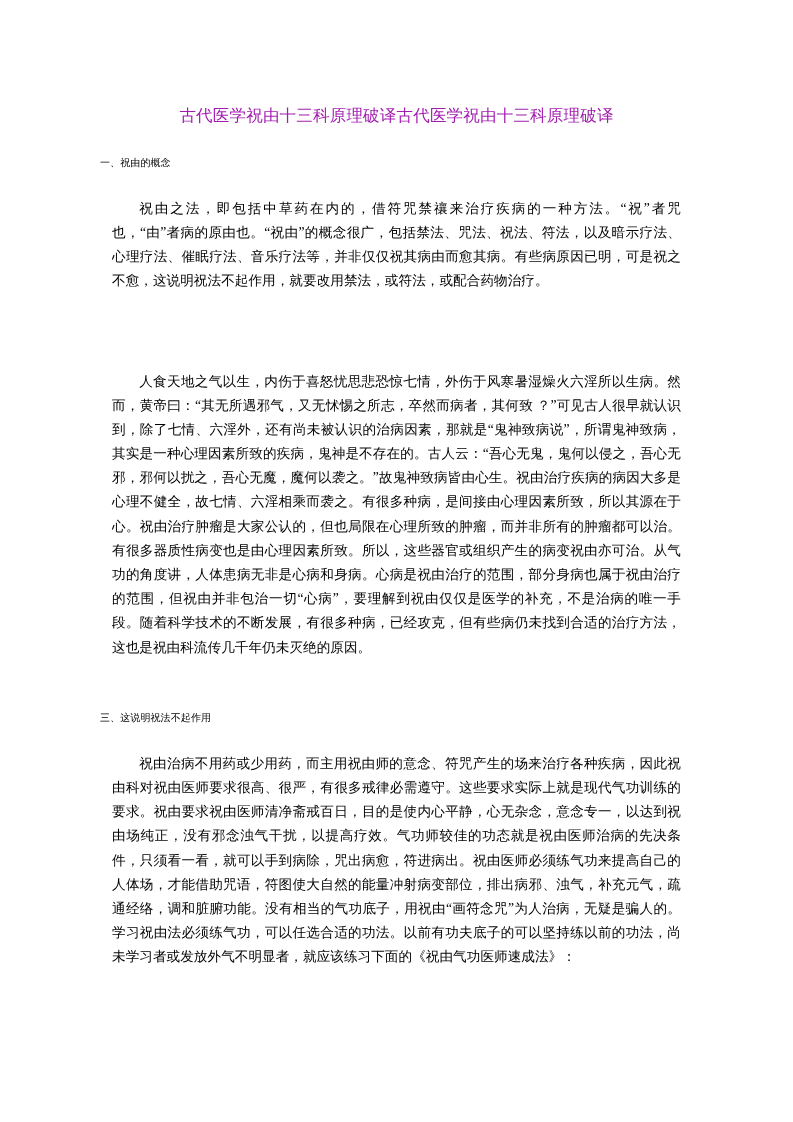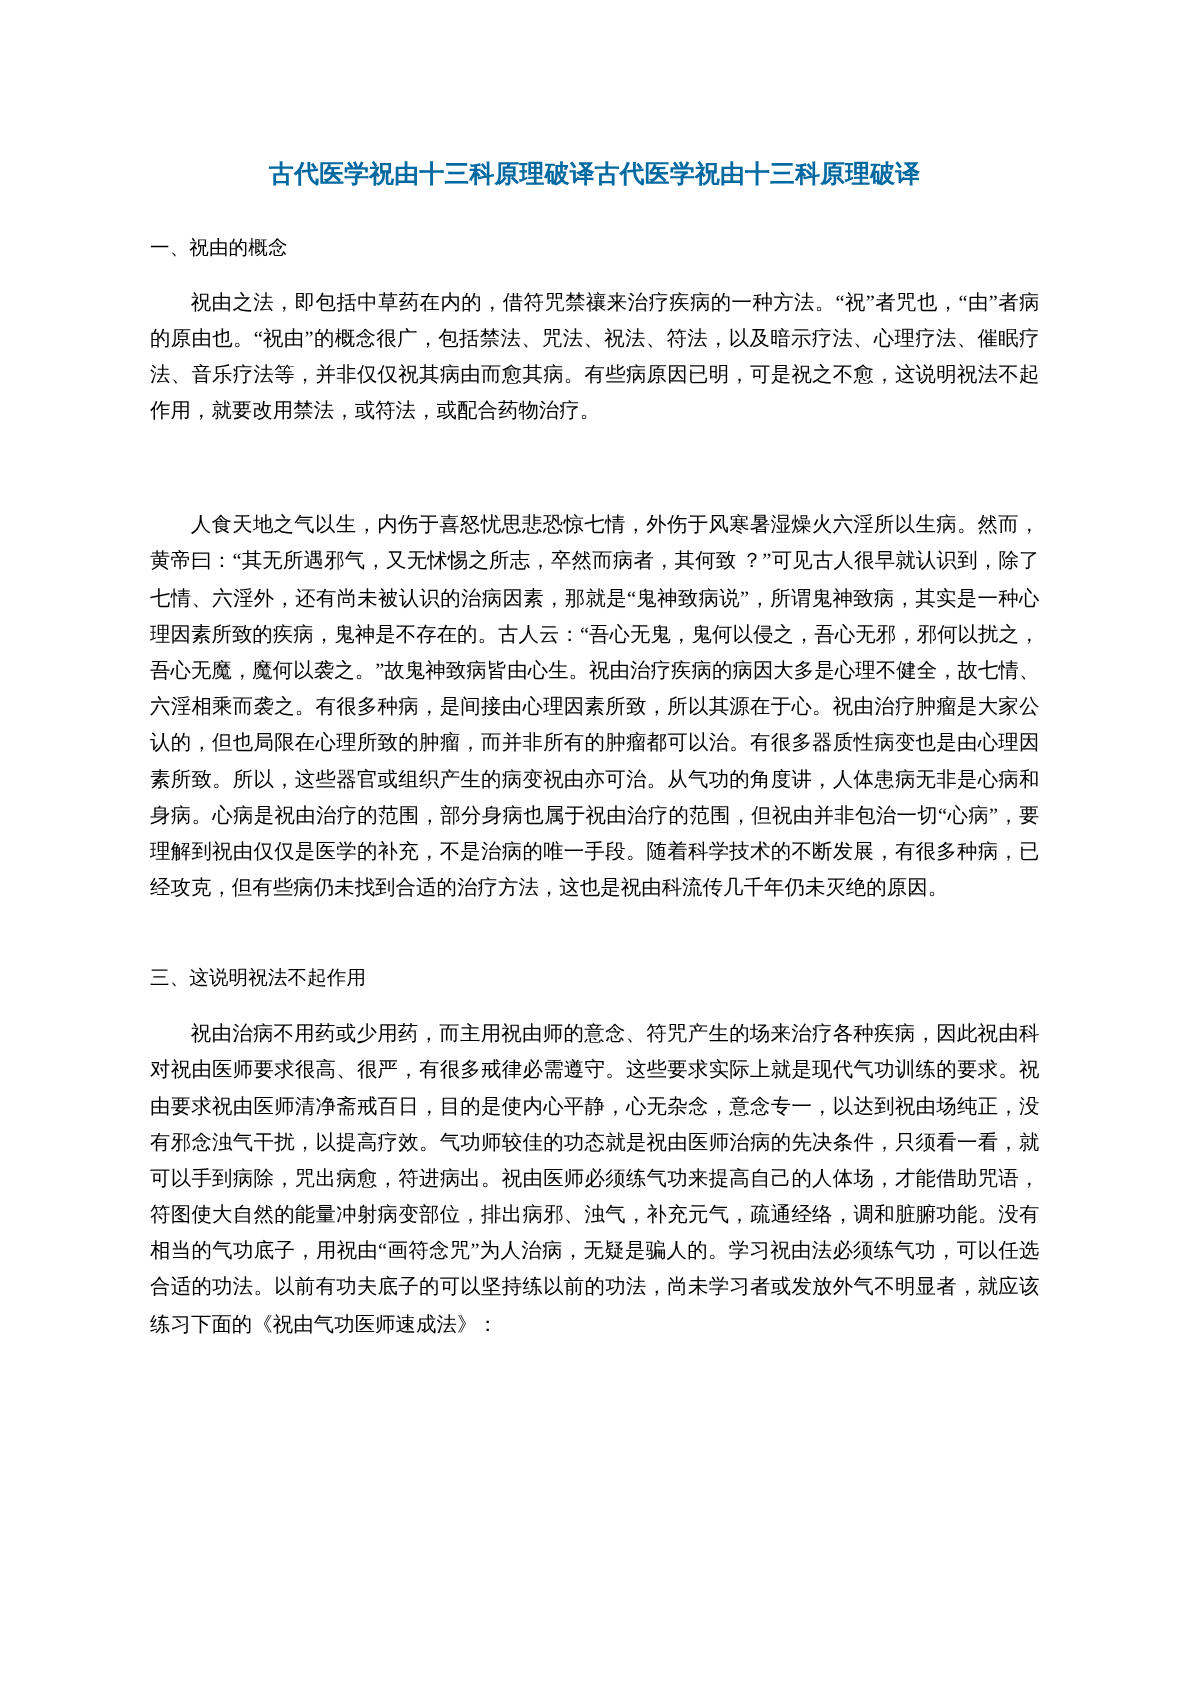"古代医学祝由十三科原理破译古代医学祝由十三科原理破译" .doc-title { color: #0369a1 -> #a21caf; font-weight: bold -> normal }
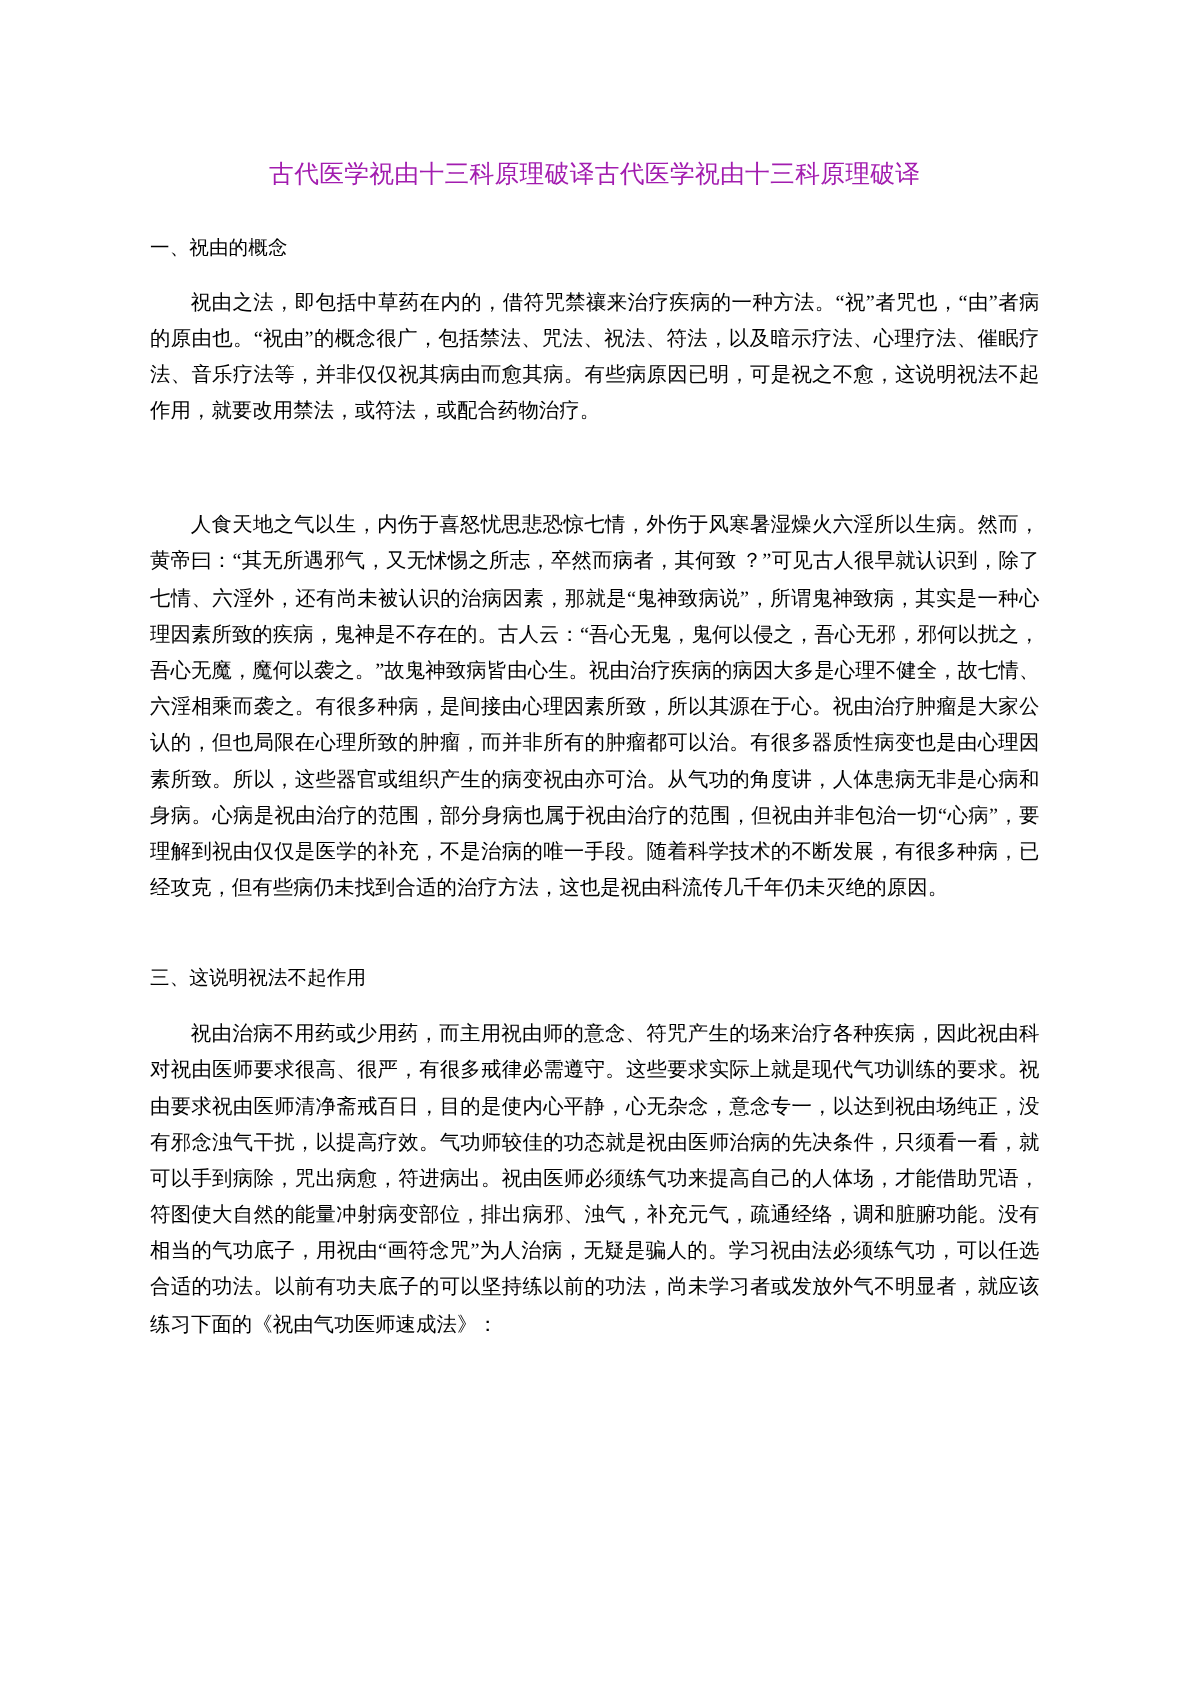"一、祝由的概念" .section-heading { font-size: 13px -> 10px }
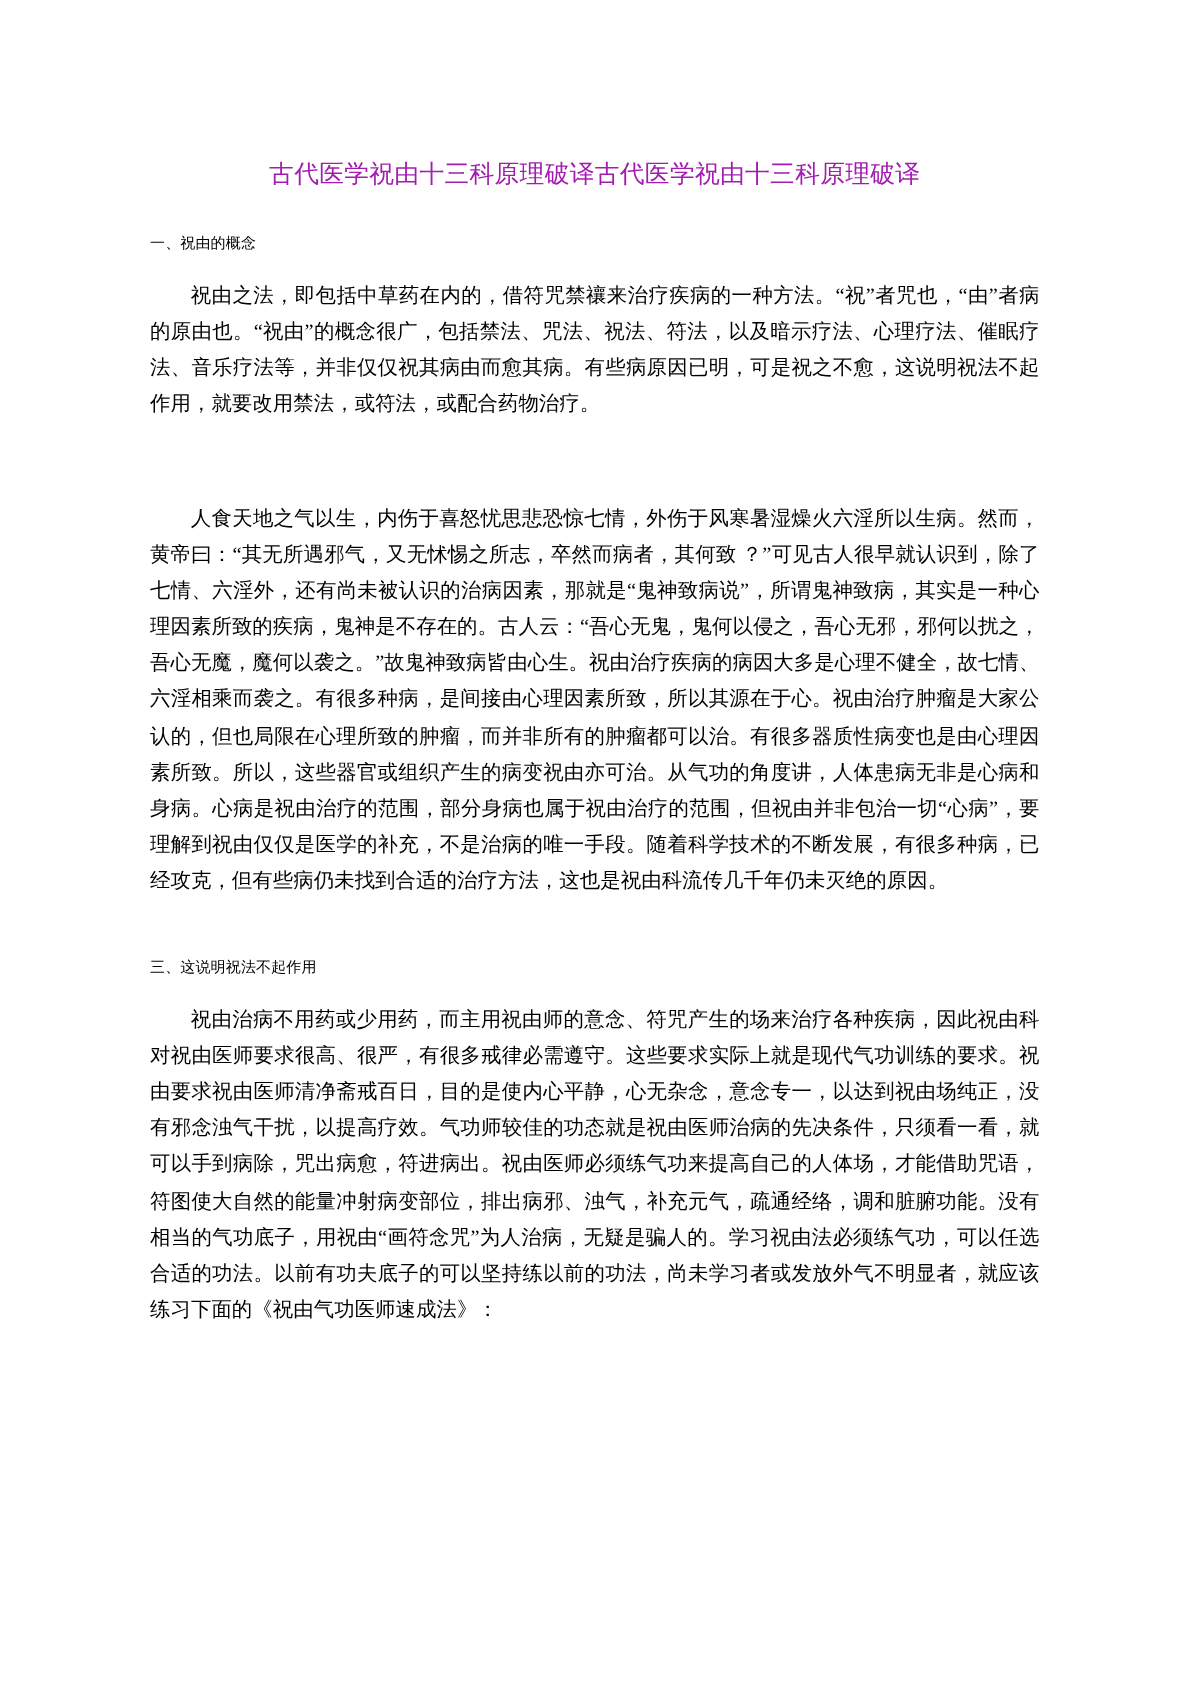"祝由之法，即包括中草药在内的，借符咒禁禳来治疗疾病的一种方法。“祝”者咒也，“由" .body-par { margin: 0 -> 12px }
